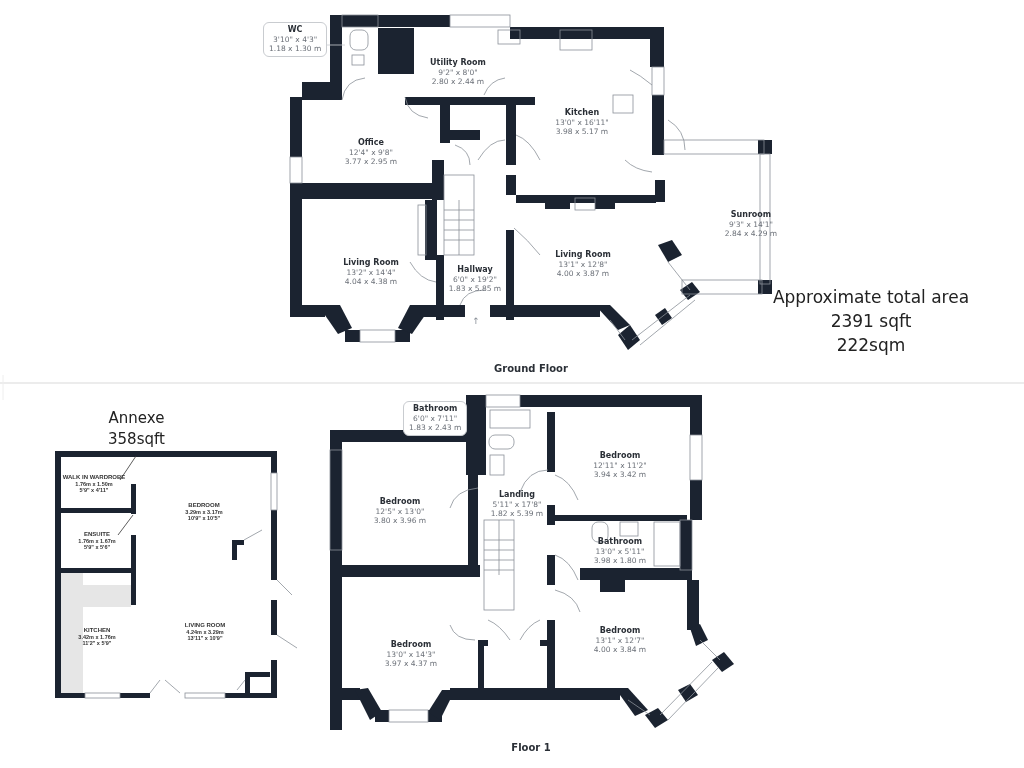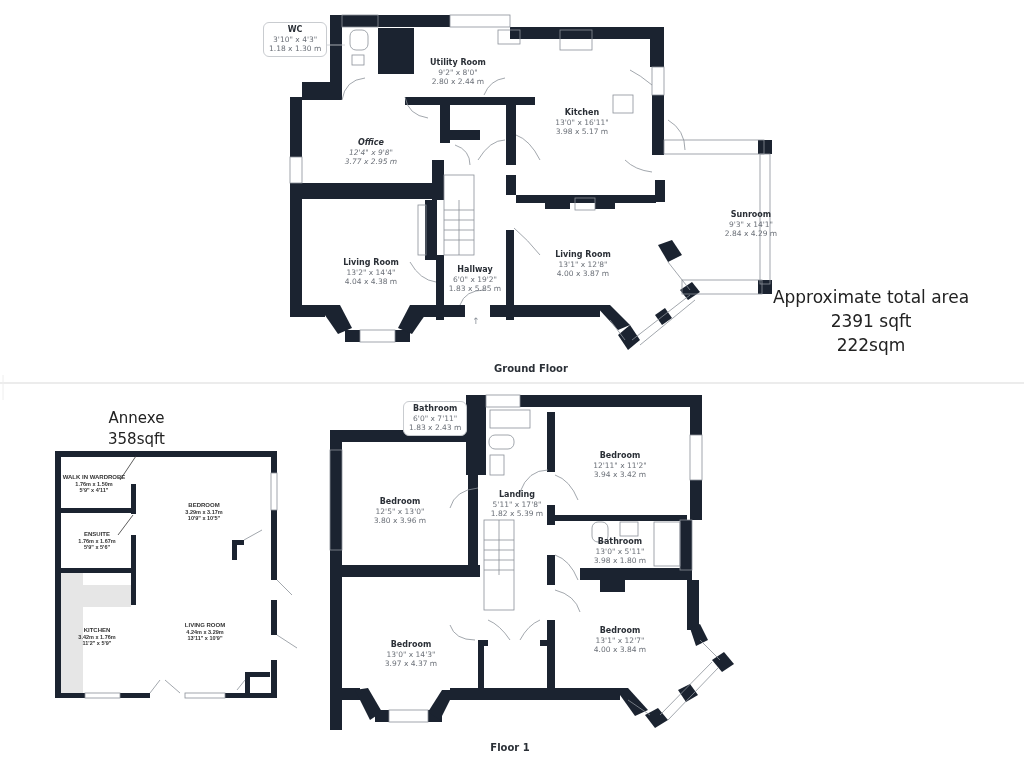"Office" div.lbl { font-style: italic -> none }
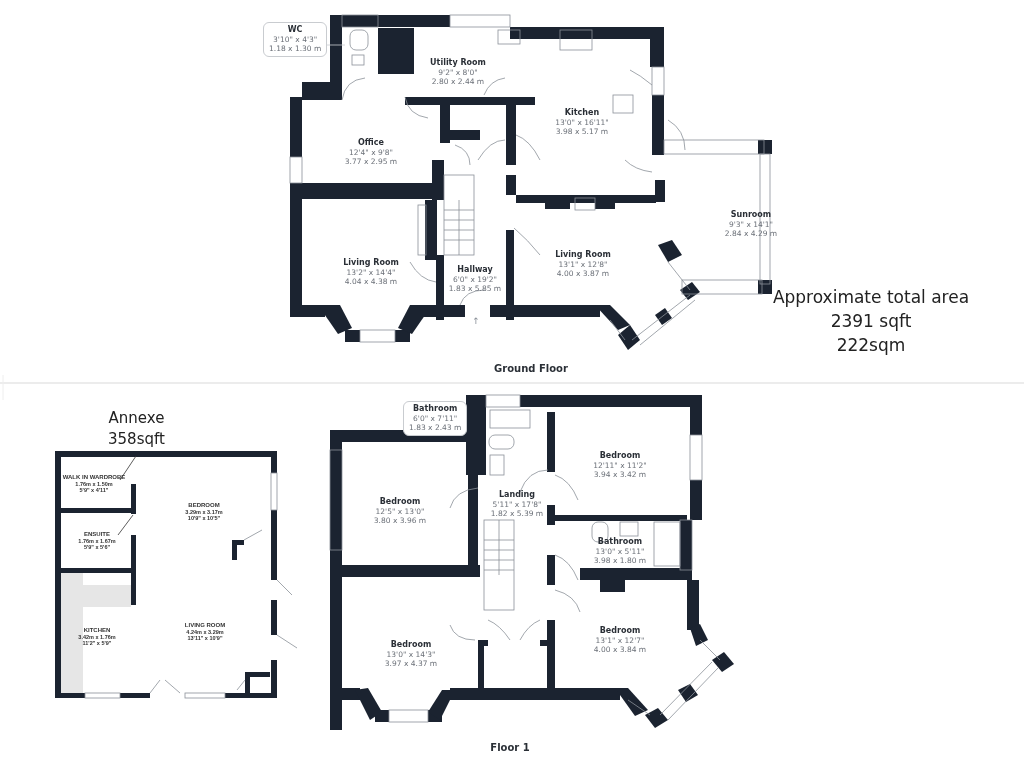"Floor 1" div.floor-title { left: 510px -> 531px }
